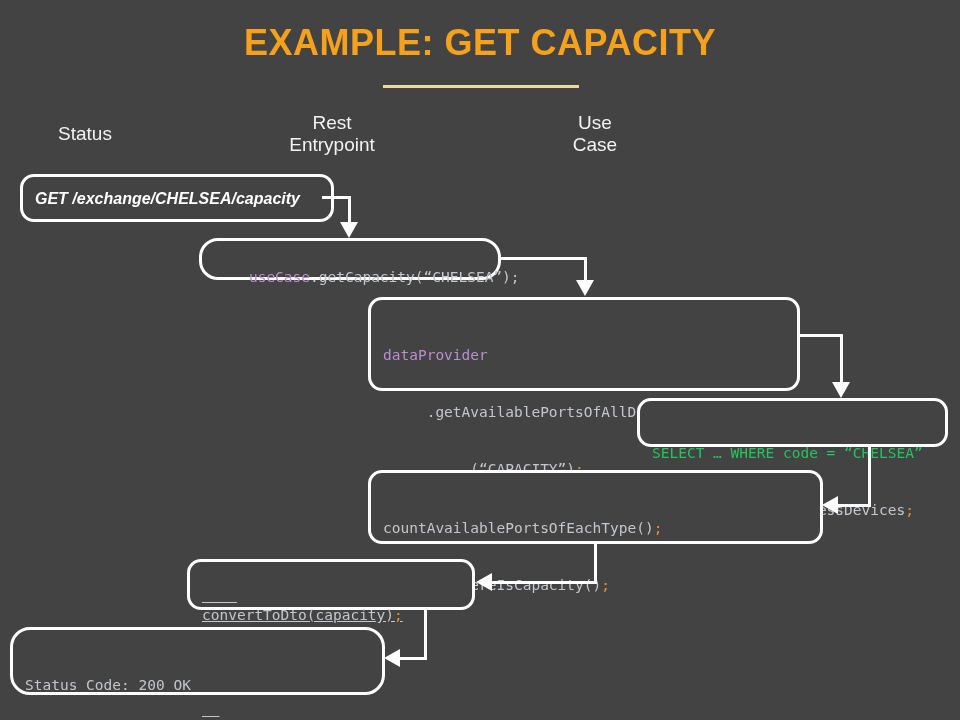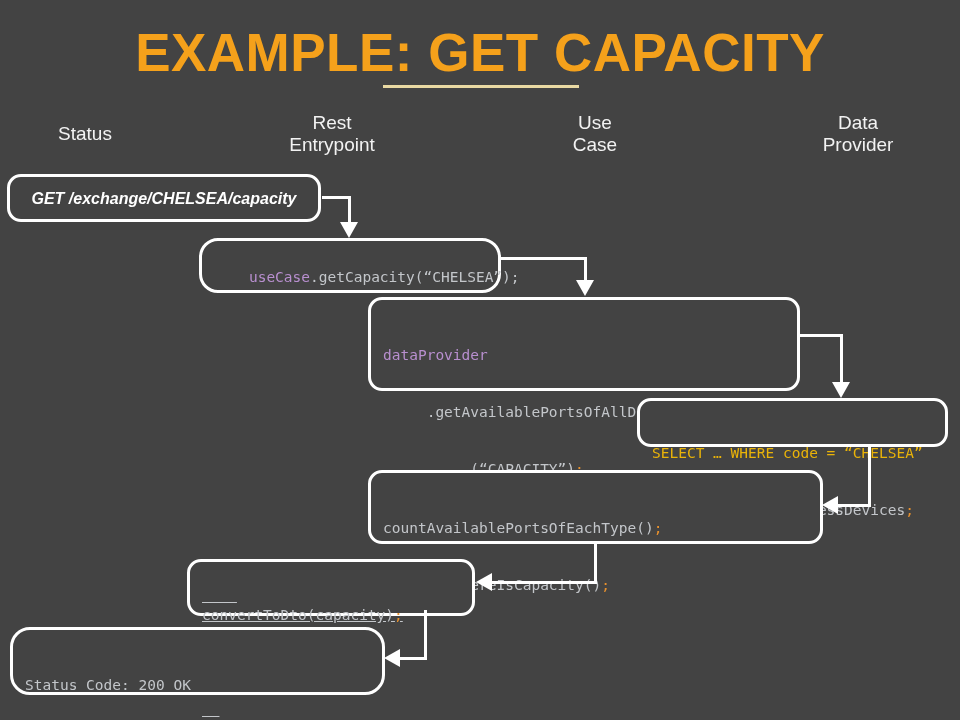"EXAMPLE: GET CAPACITY" .title { font-size: 53px -> 36px }
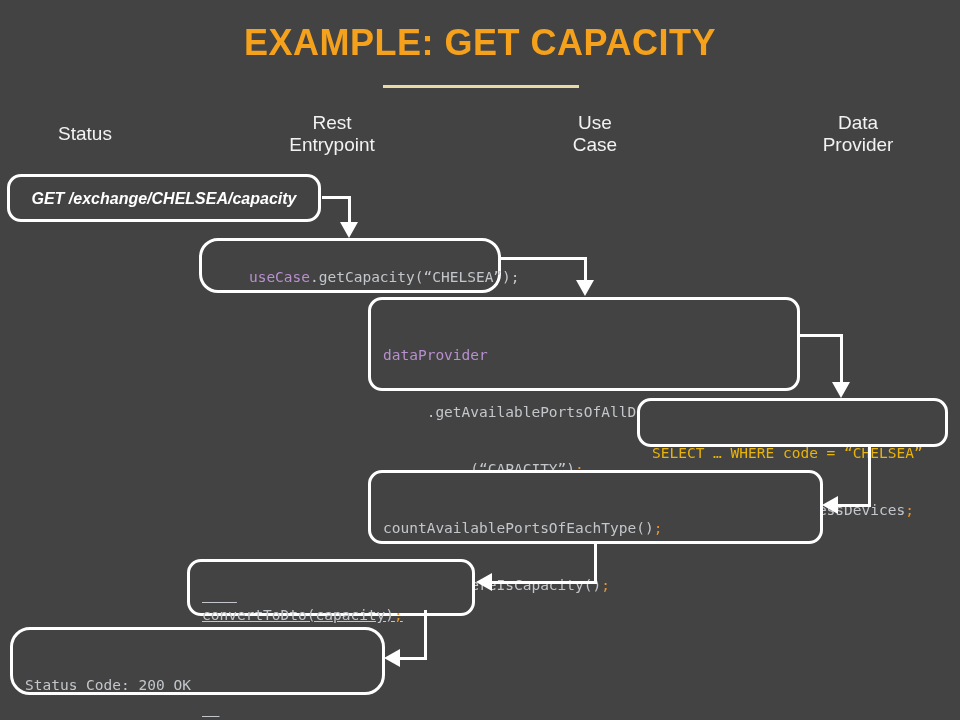"Data" div.col-head { html: <div> <div>Data</div> <div>Provider</div> </div> -> none }
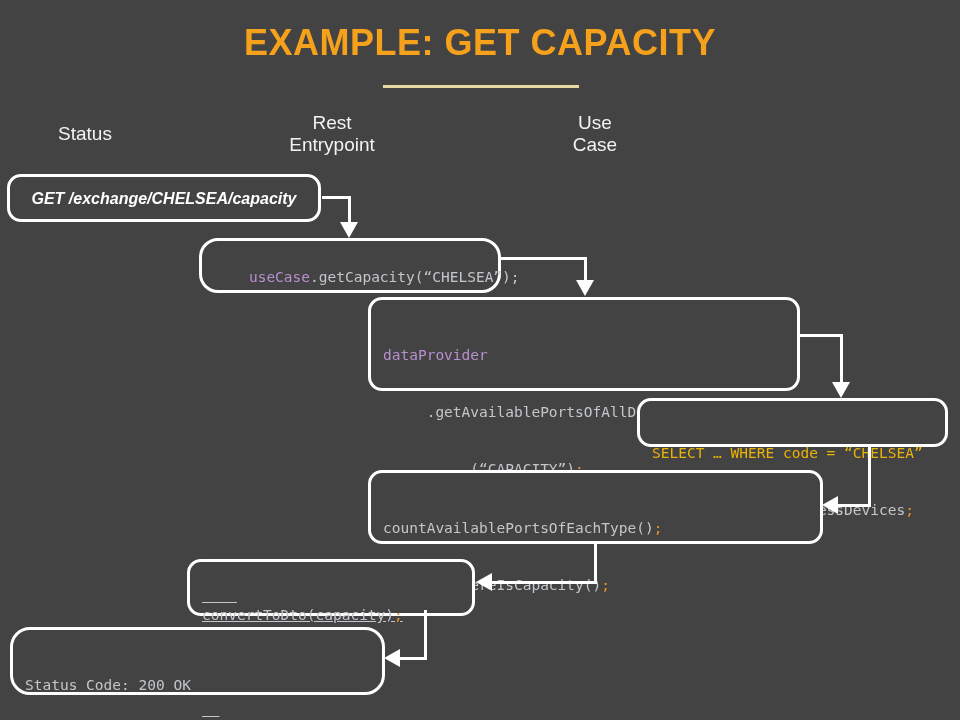"GET /exchange/CHELSEA/capacity" div.box { justify-content: center -> none; left: 7px -> 20px }
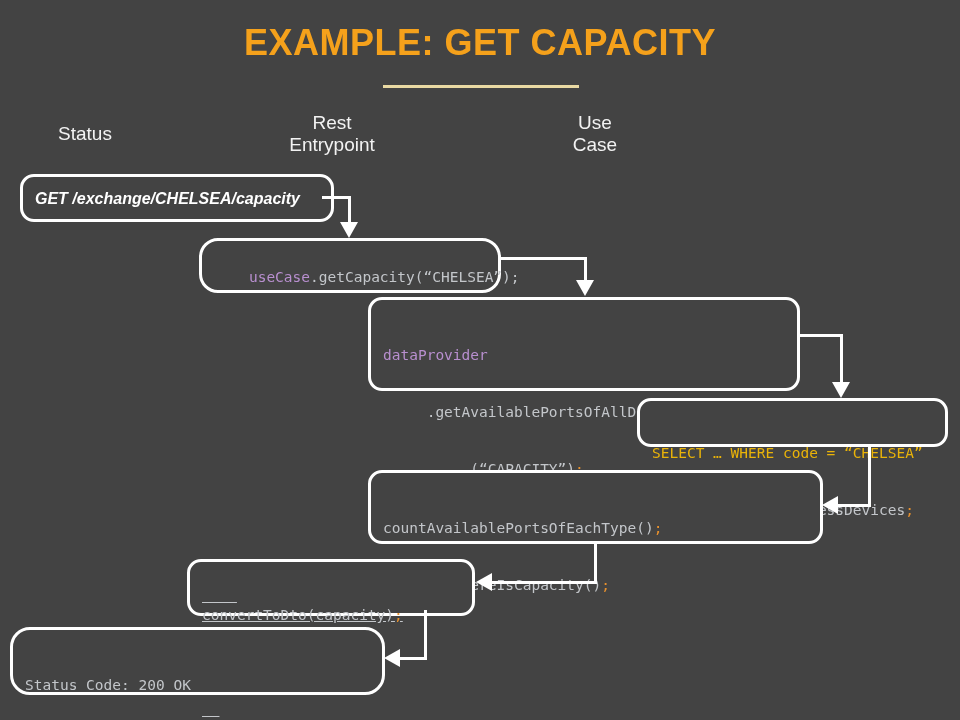"useCase.getCapacity(“CHELSEA”);" div.box { height: 55px -> 42px }
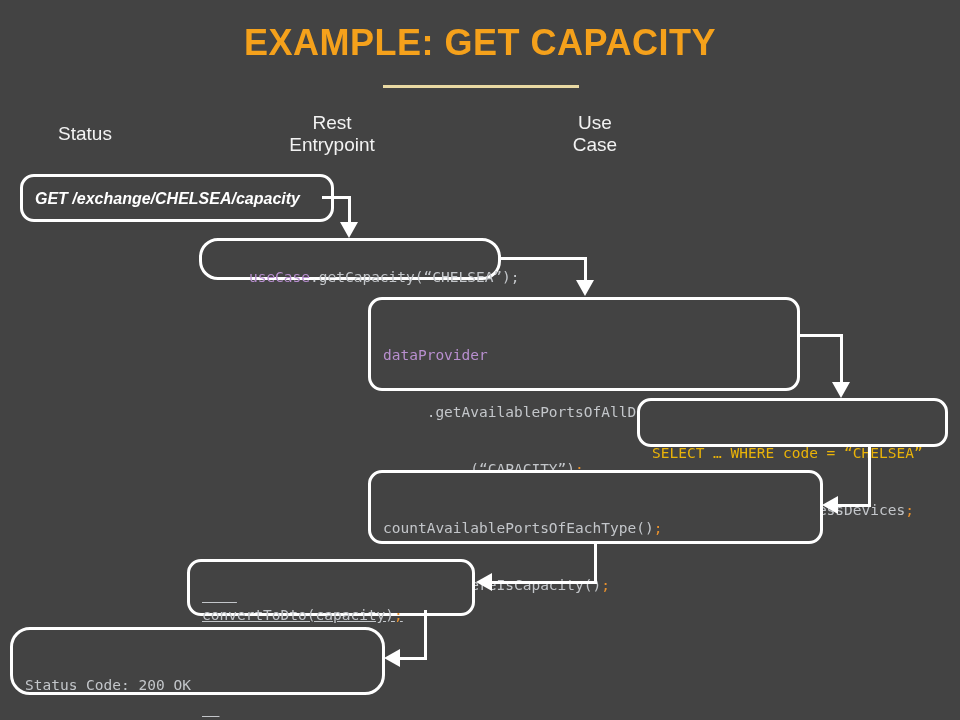"SELECT … WHERE code =" .kw-green { color: #eab308 -> #22c55e }
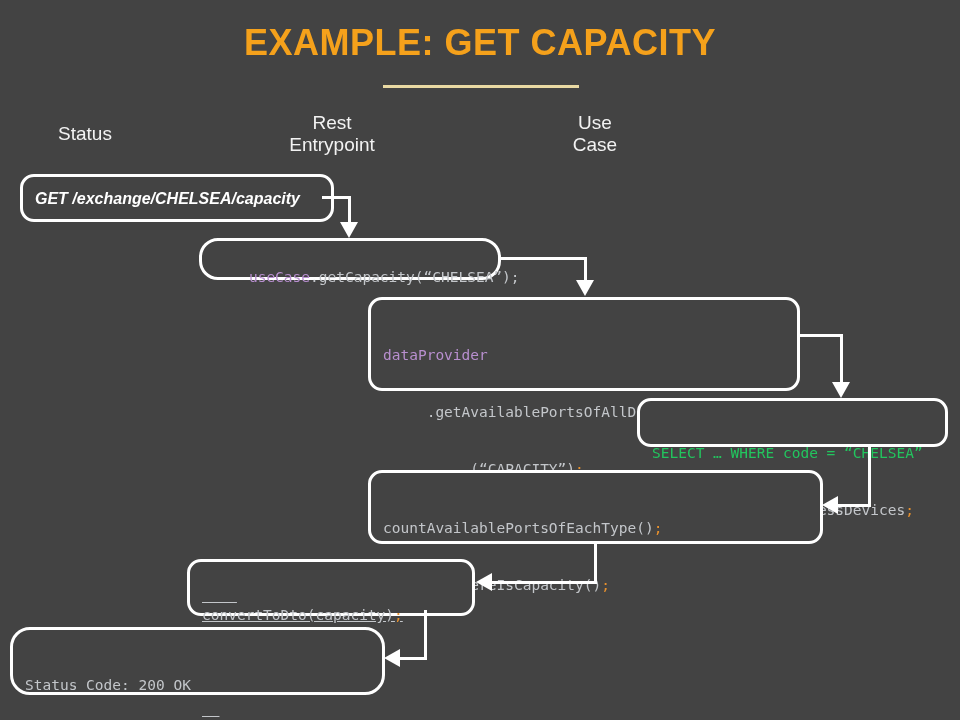"convertToDto(capacity);" div.box { height: 57px -> 51px }
